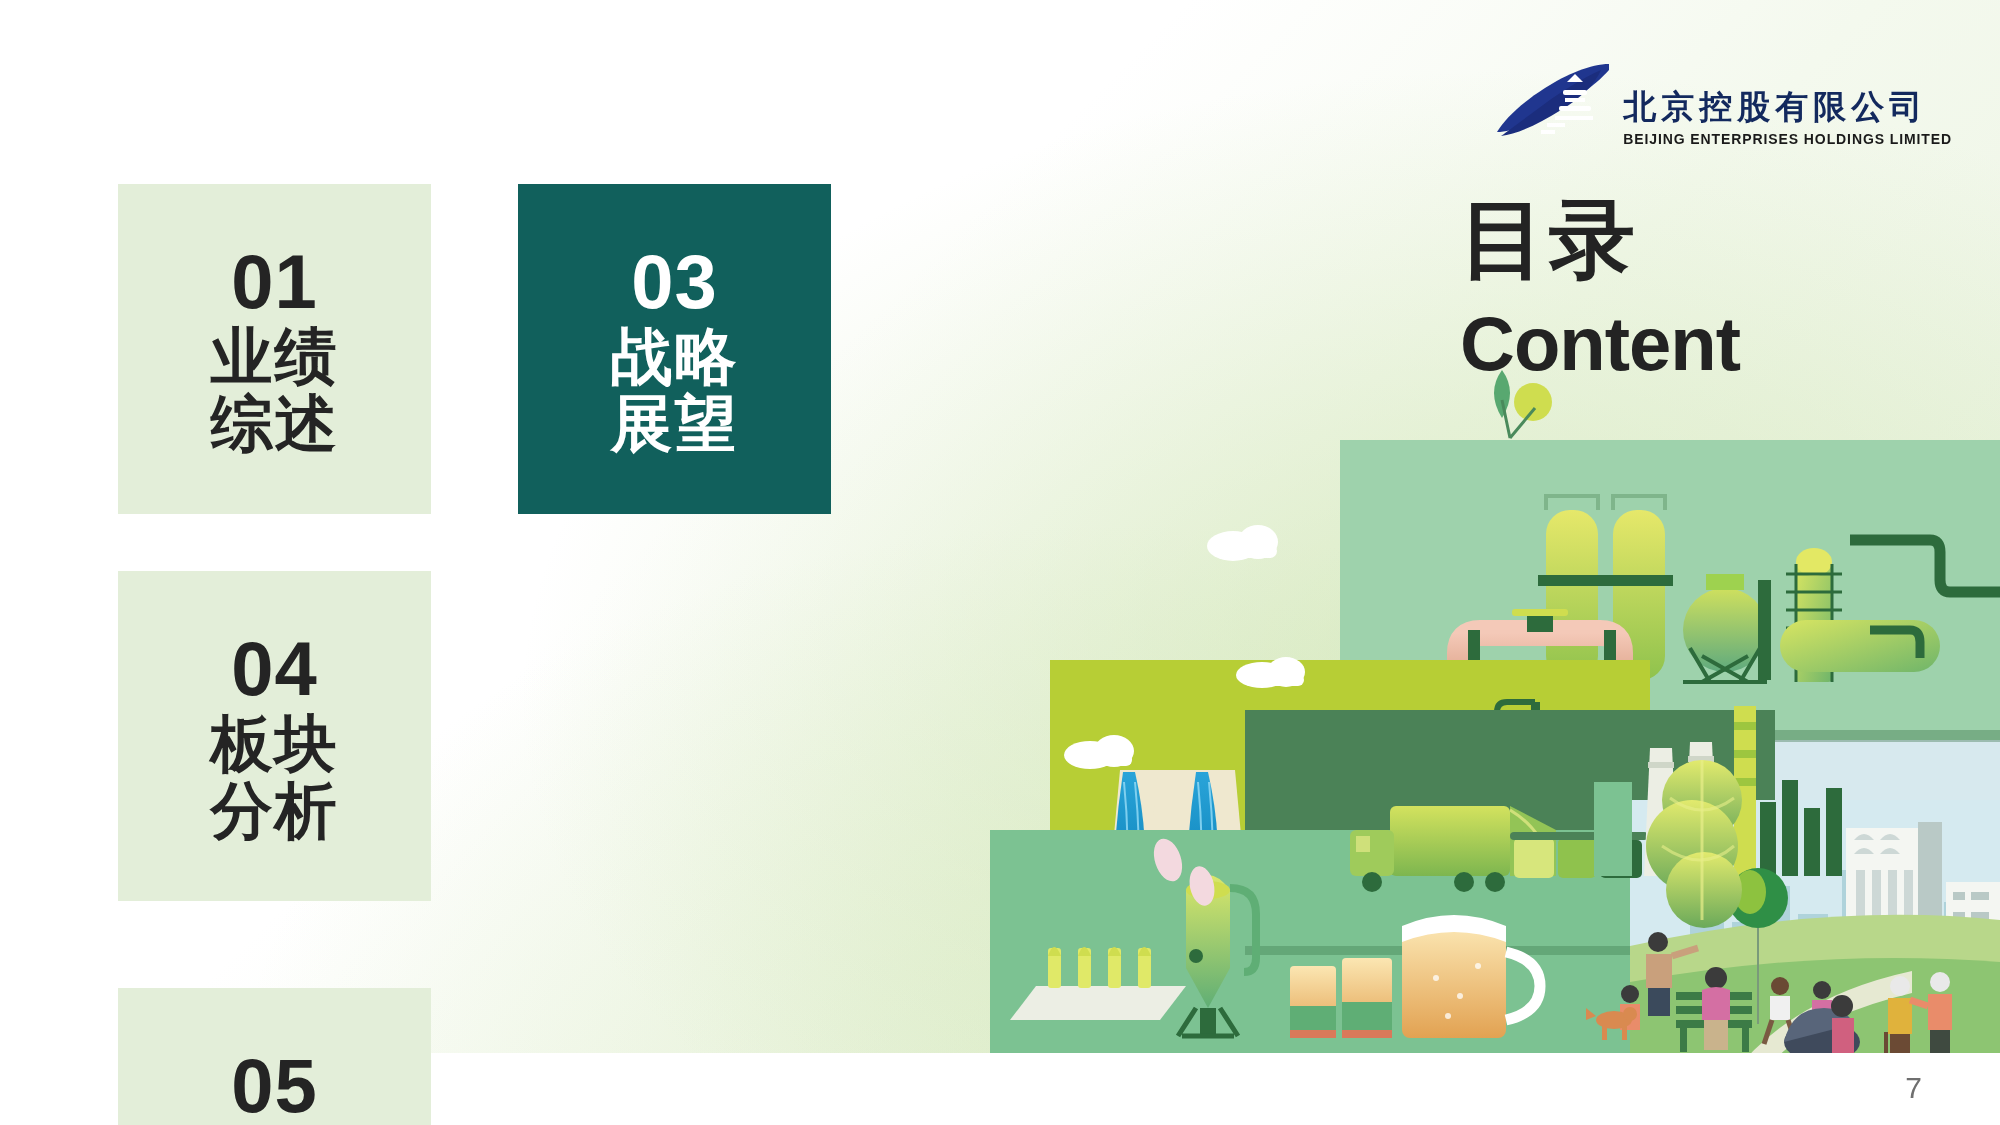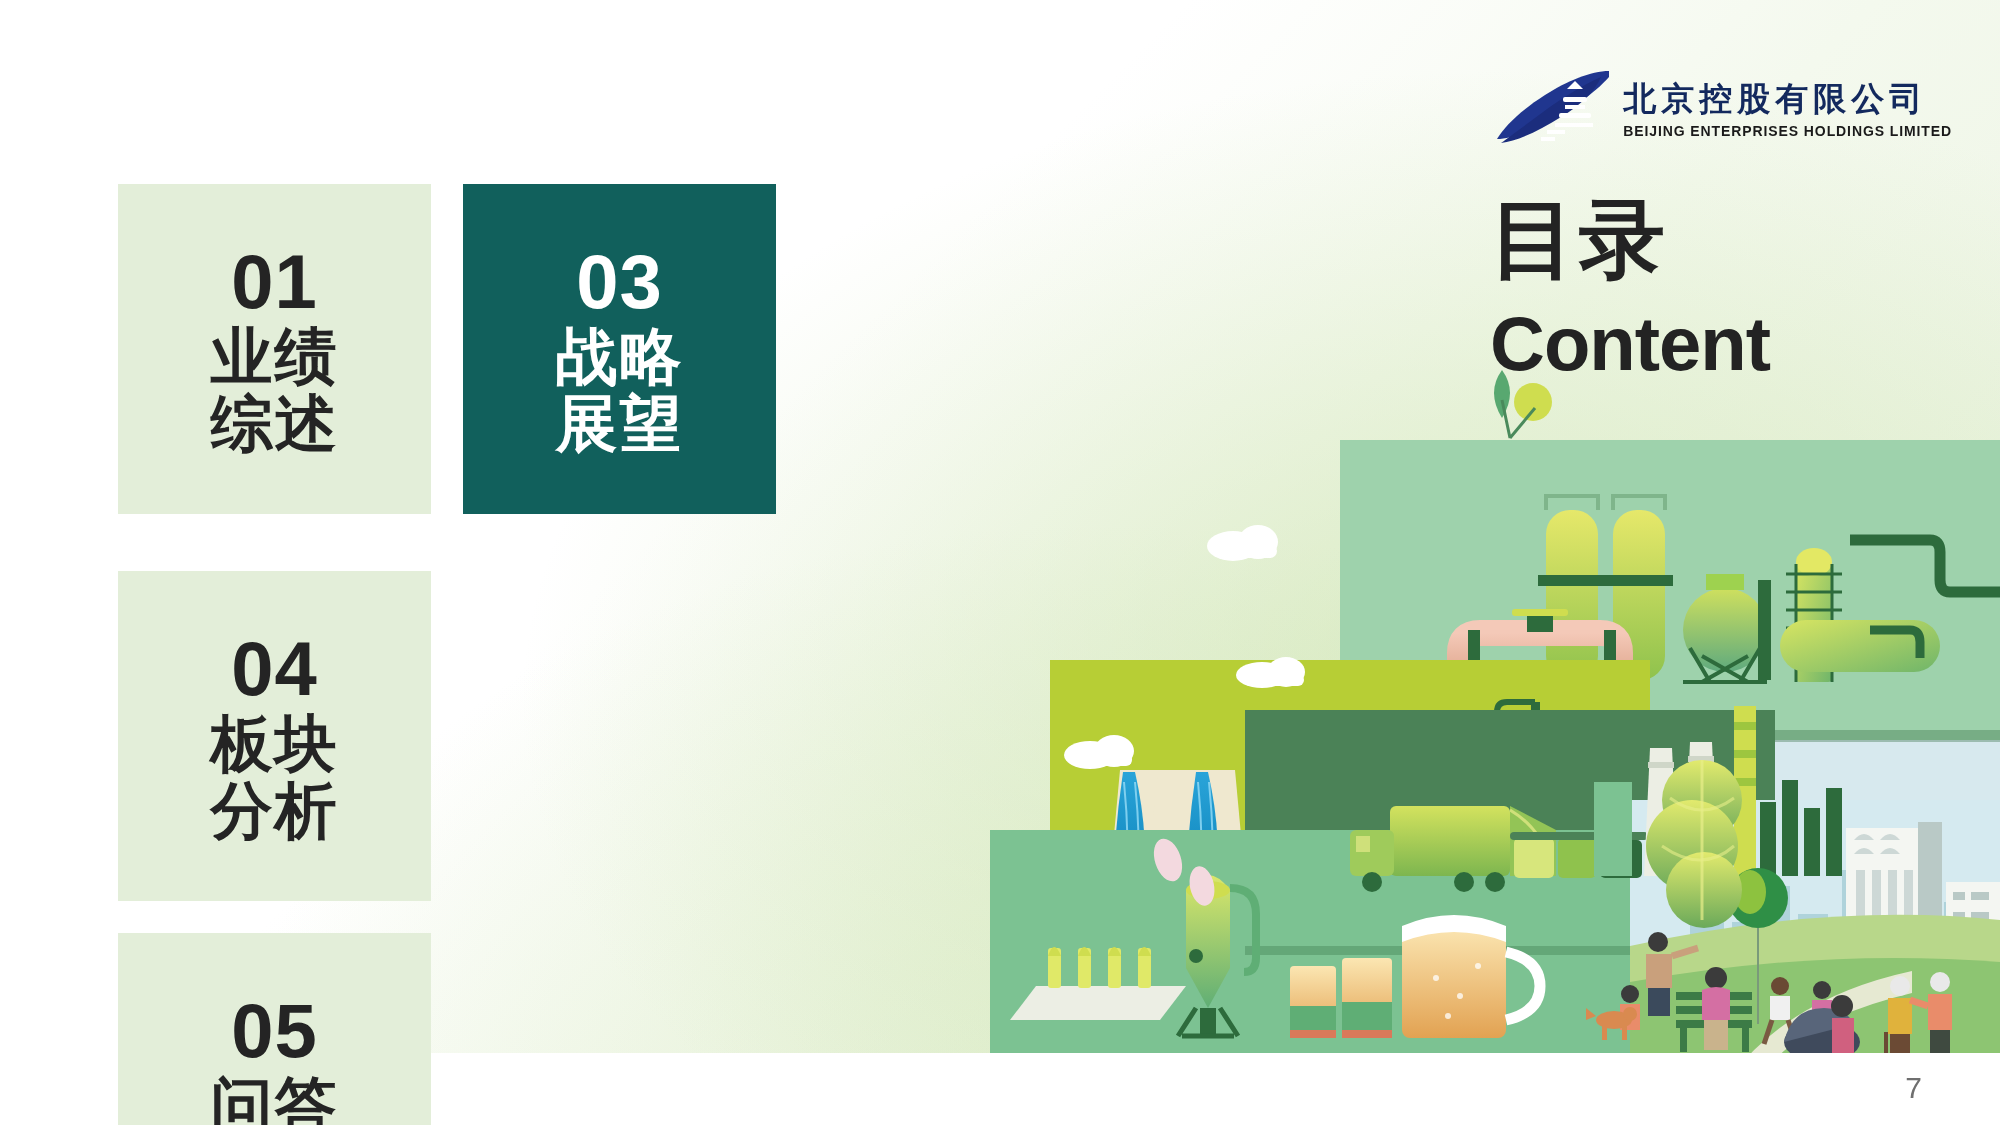"北京控股有限公司" .logo { align-items: center -> flex-end; top: 67px -> 60px }
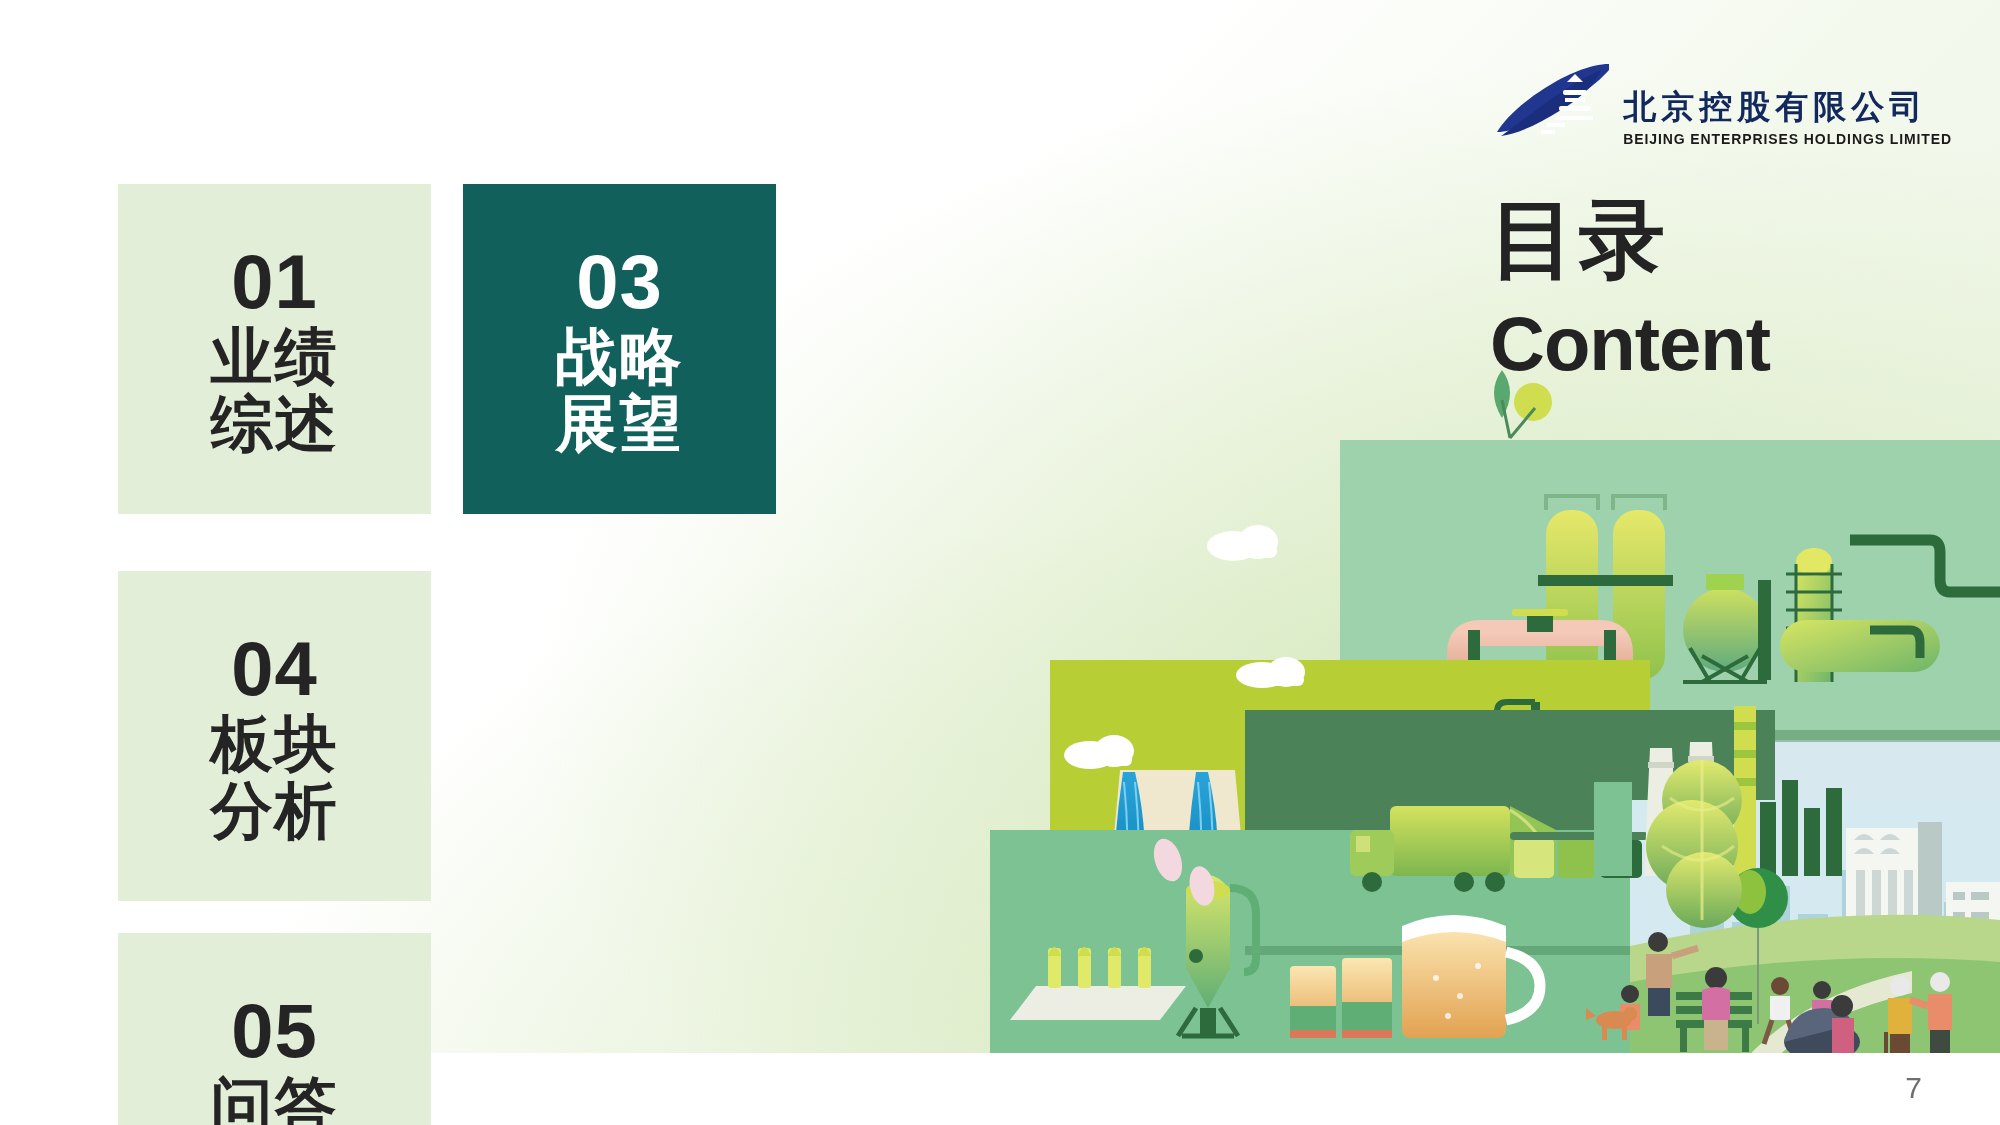"01" .trow { gap: 32px -> 87px }
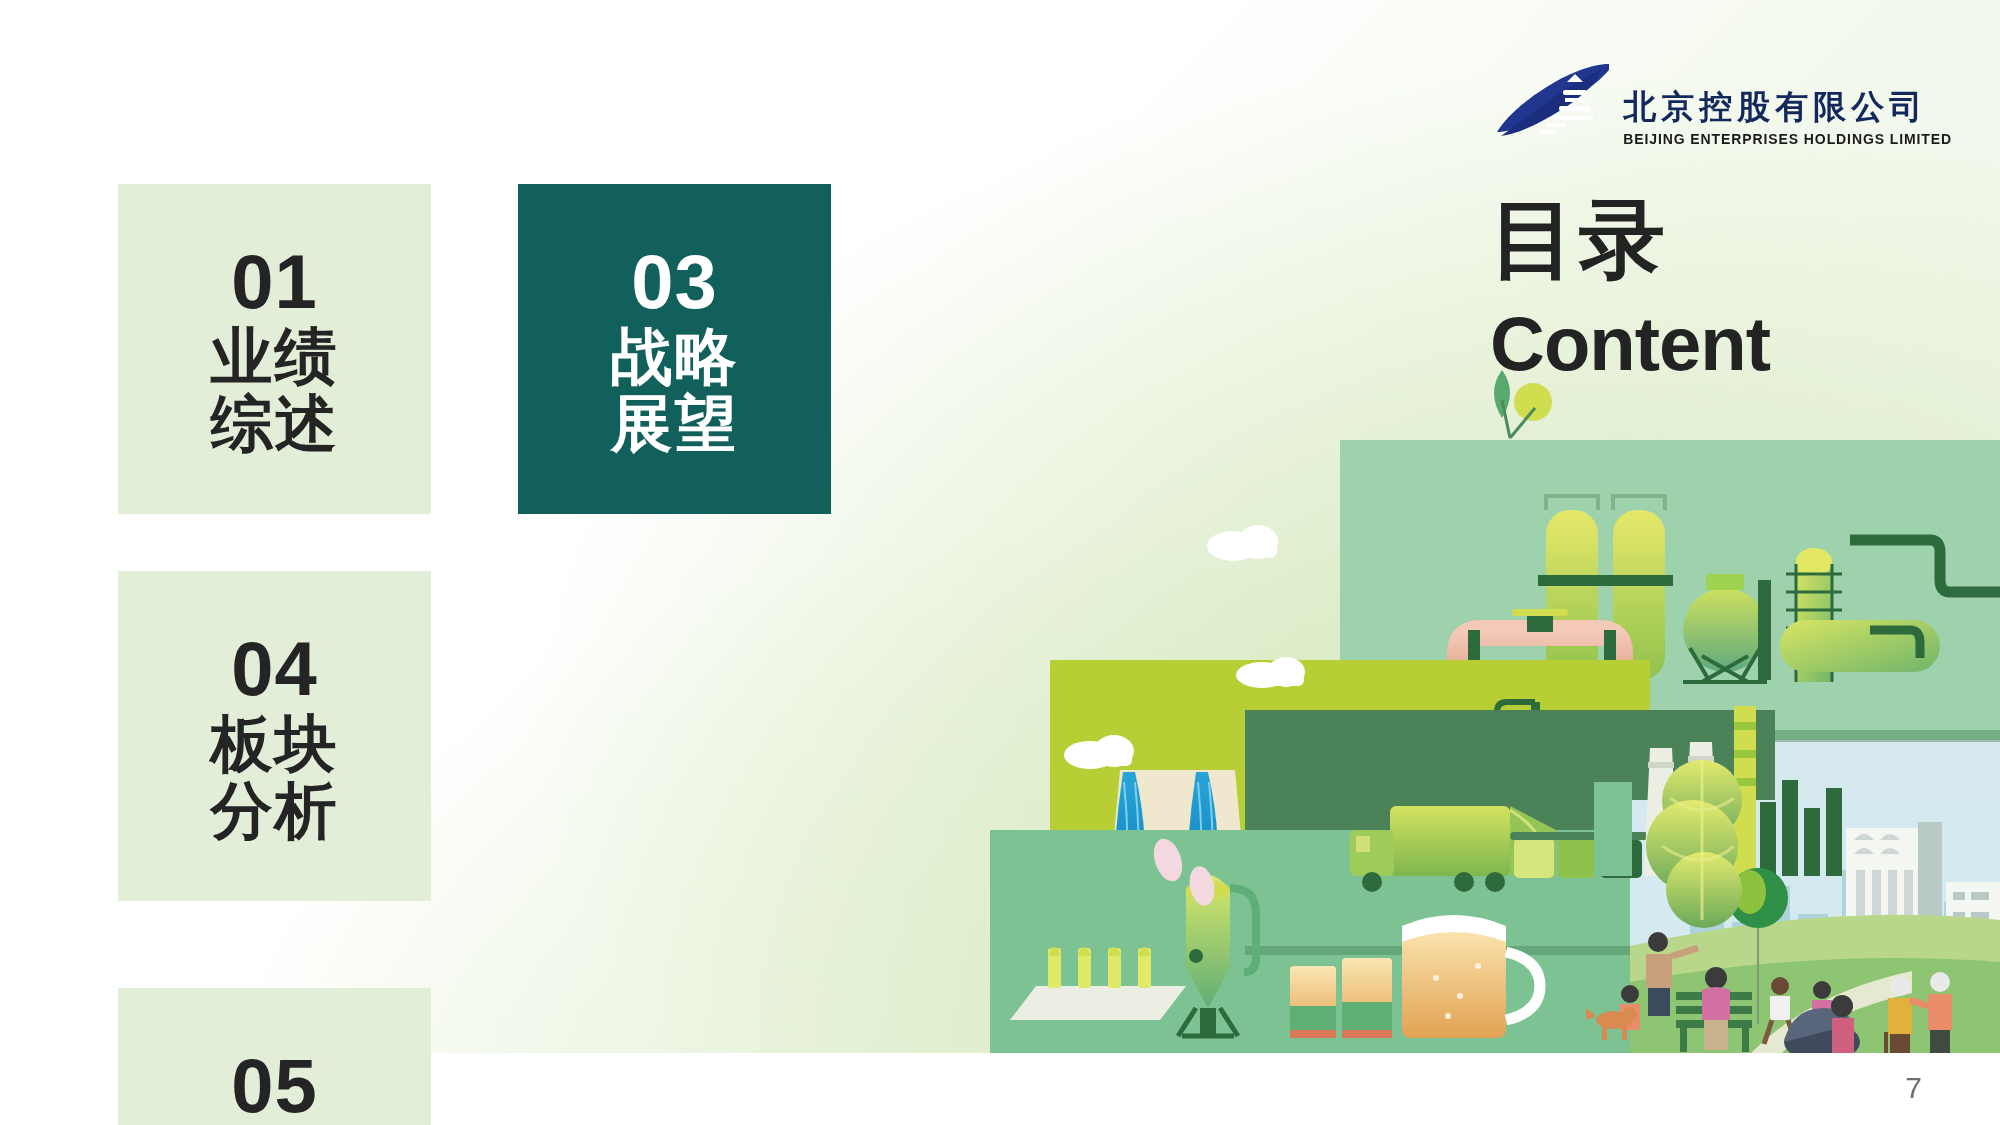"目录" .title-block { left: 1490px -> 1460px }
